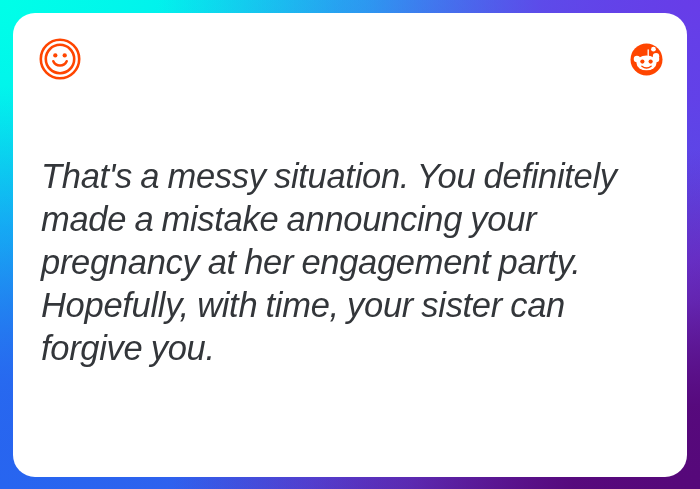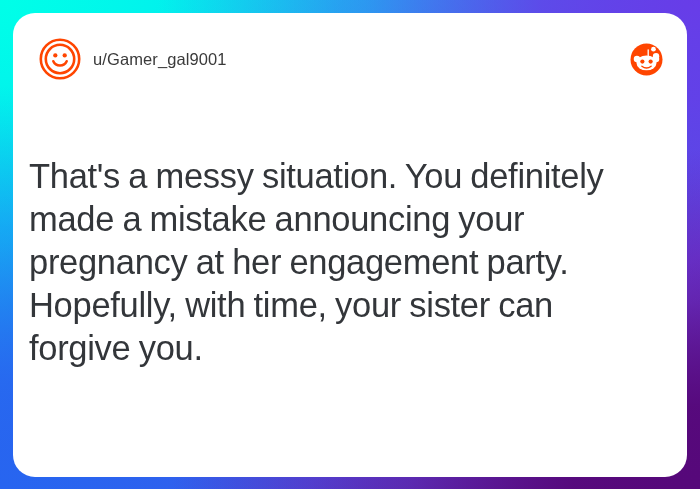"u/Gamer_gal9001" span.author-name { html: <span>u/Gamer_gal9001</span> -> none }
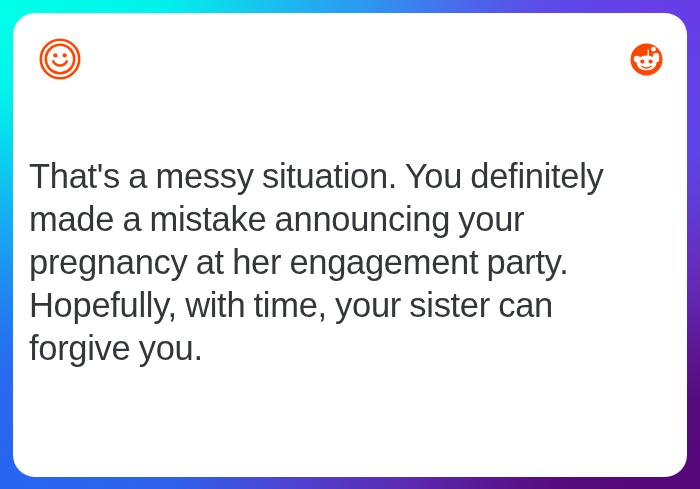"That's a messy situation. You" .card-body { font-style: none -> italic; padding: 50px 28px 0 16px -> 50px 28px 0 28px }
